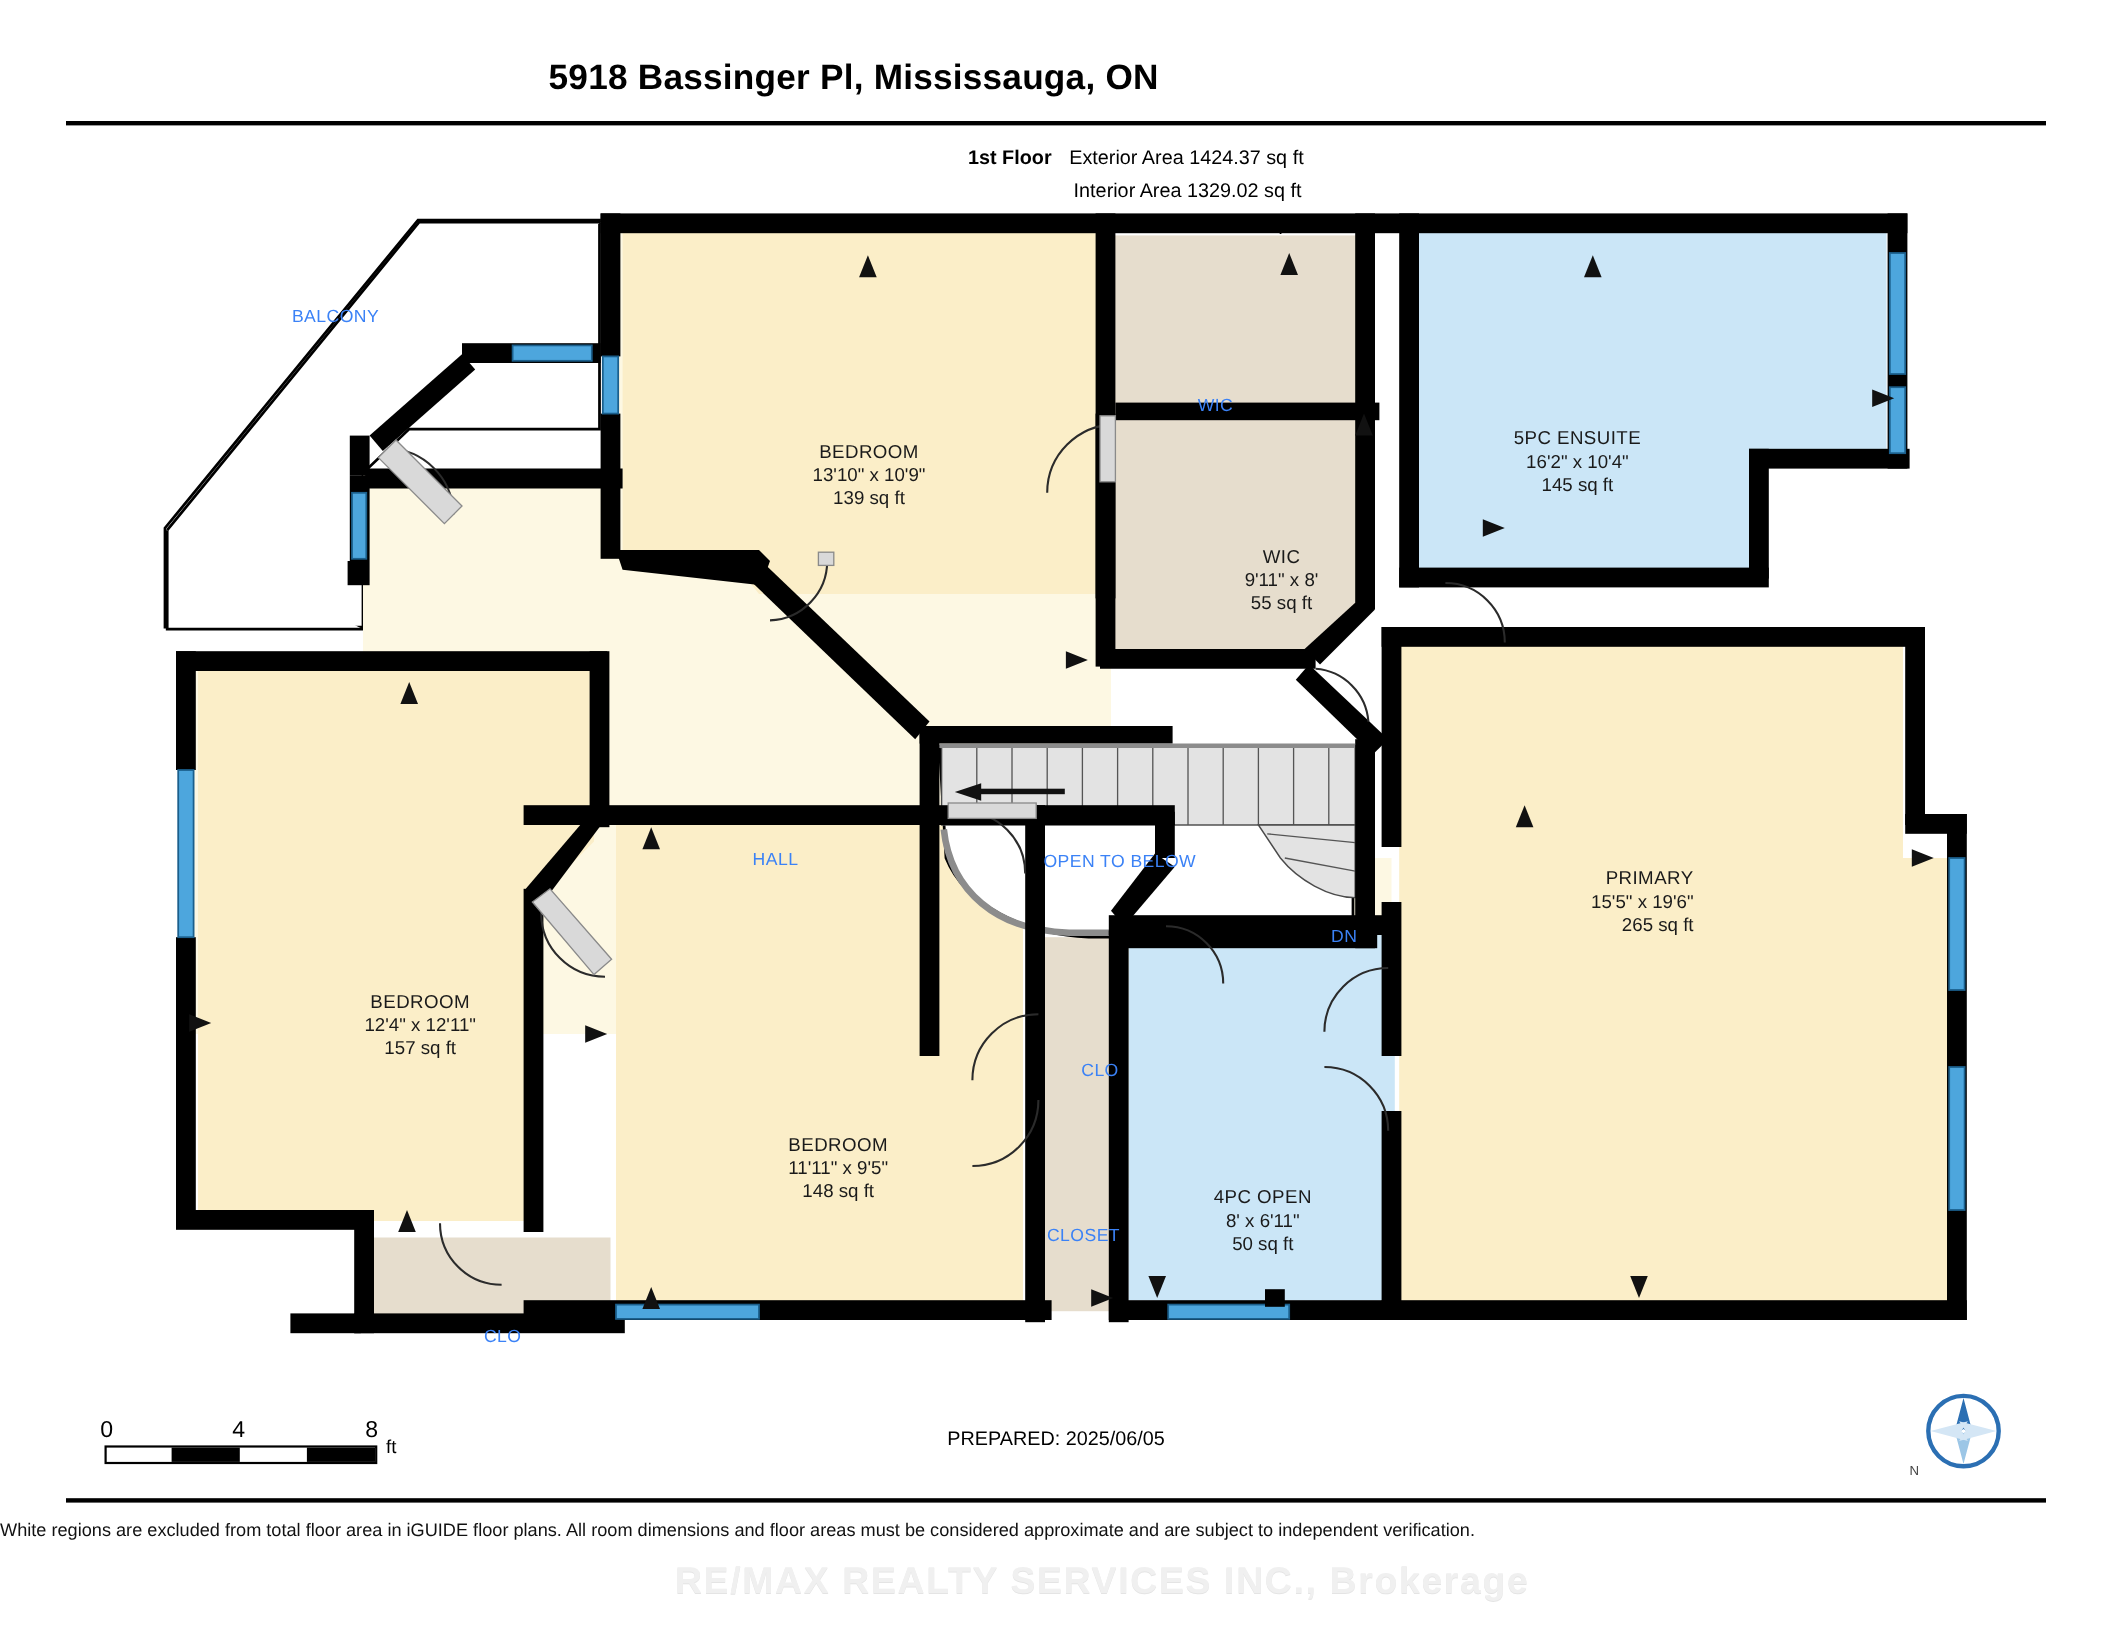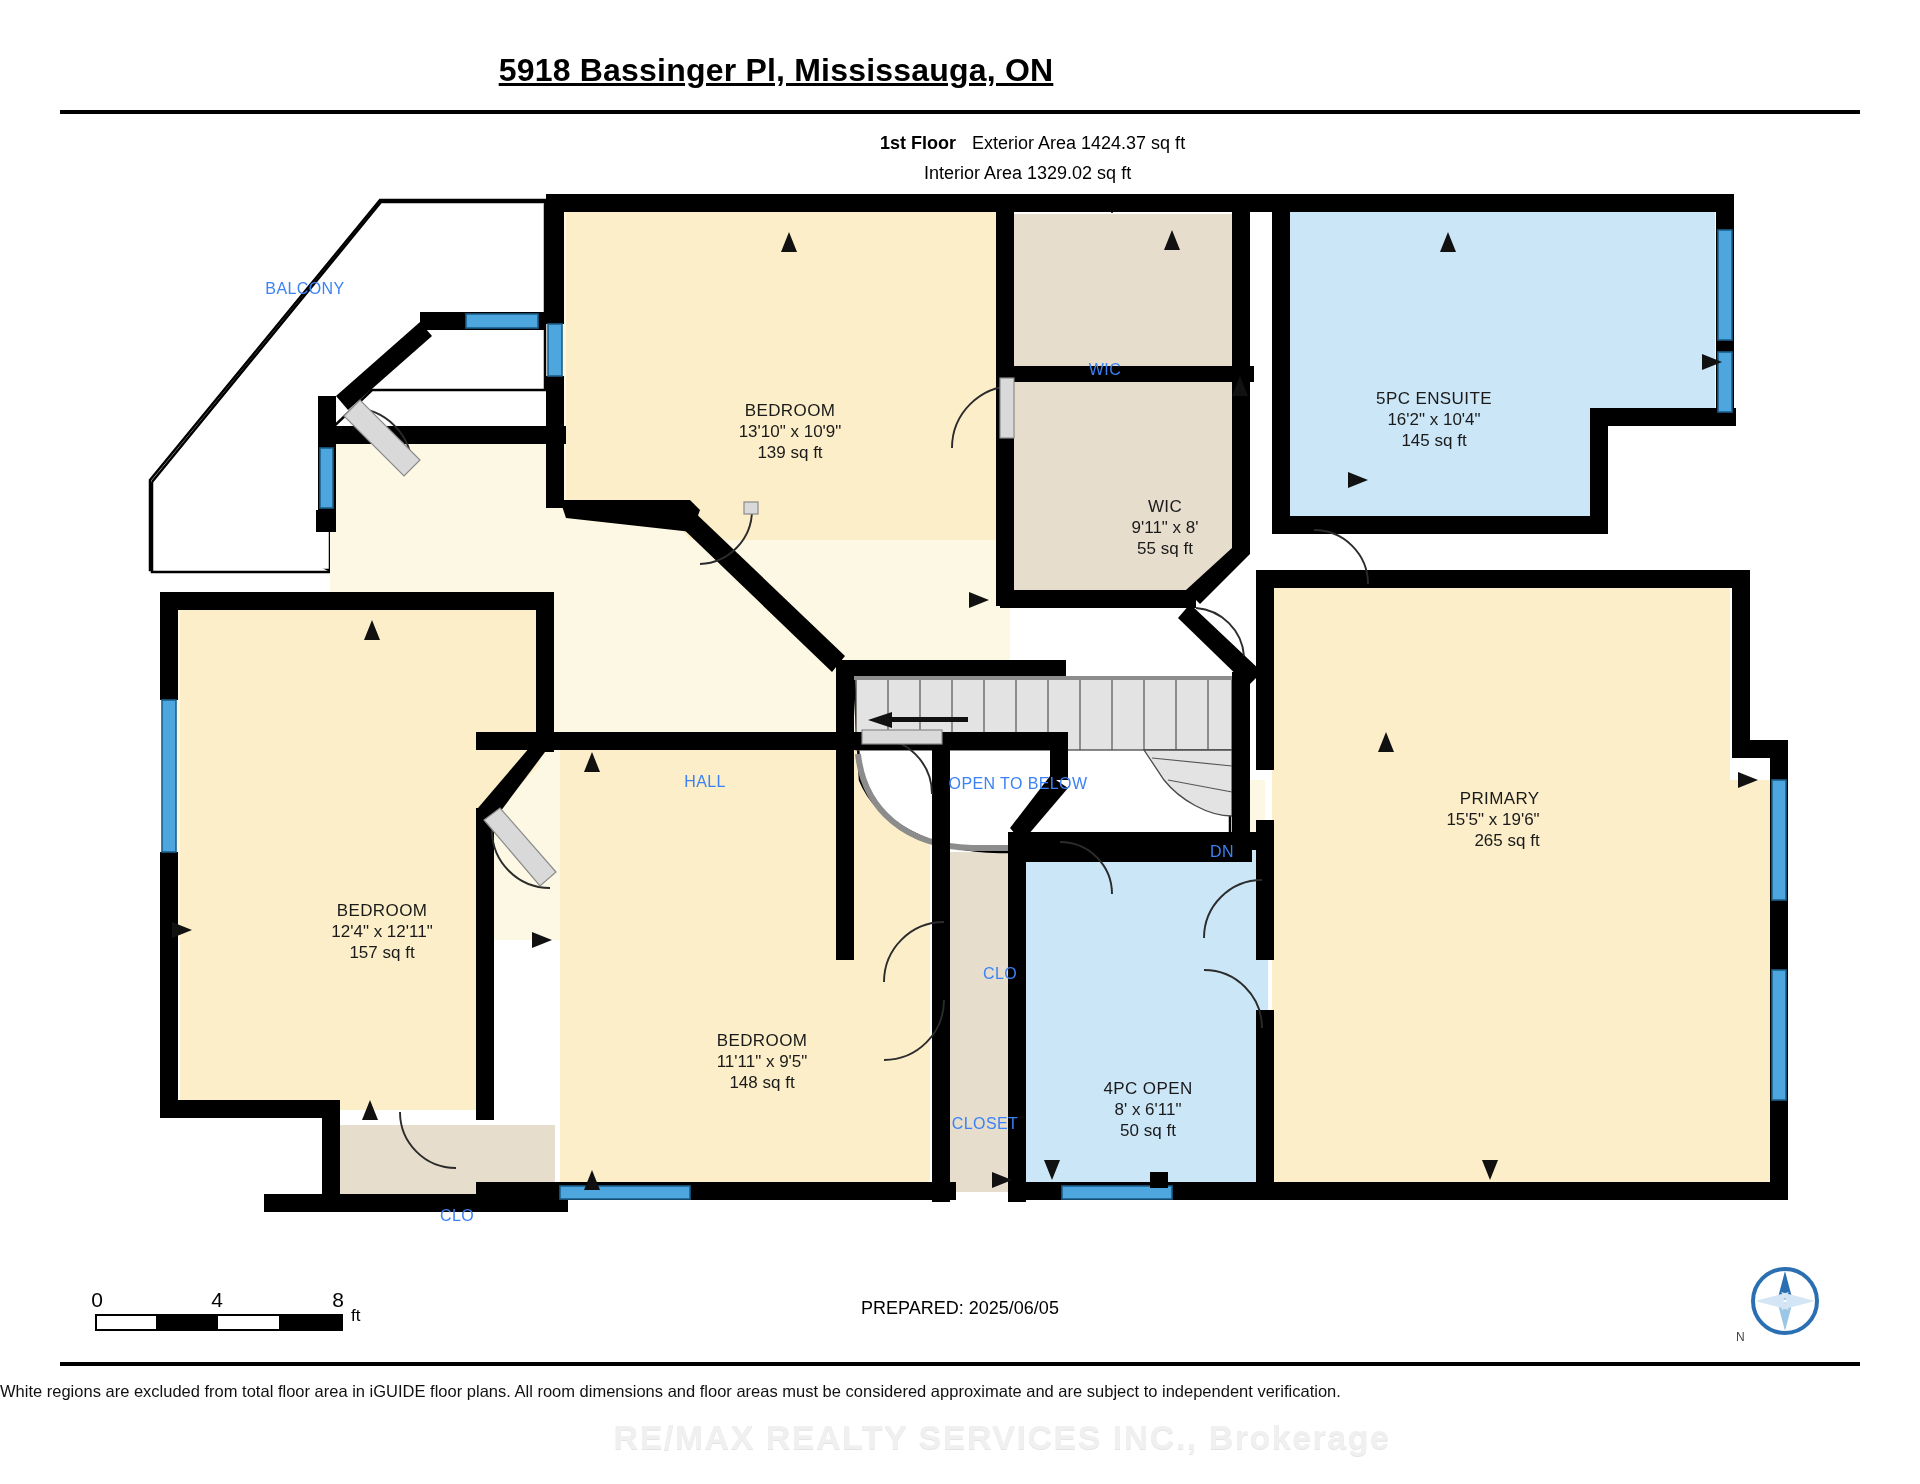"5918 Bassinger Pl, Mississauga, ON" #page-title { text-decoration: underline -> none }
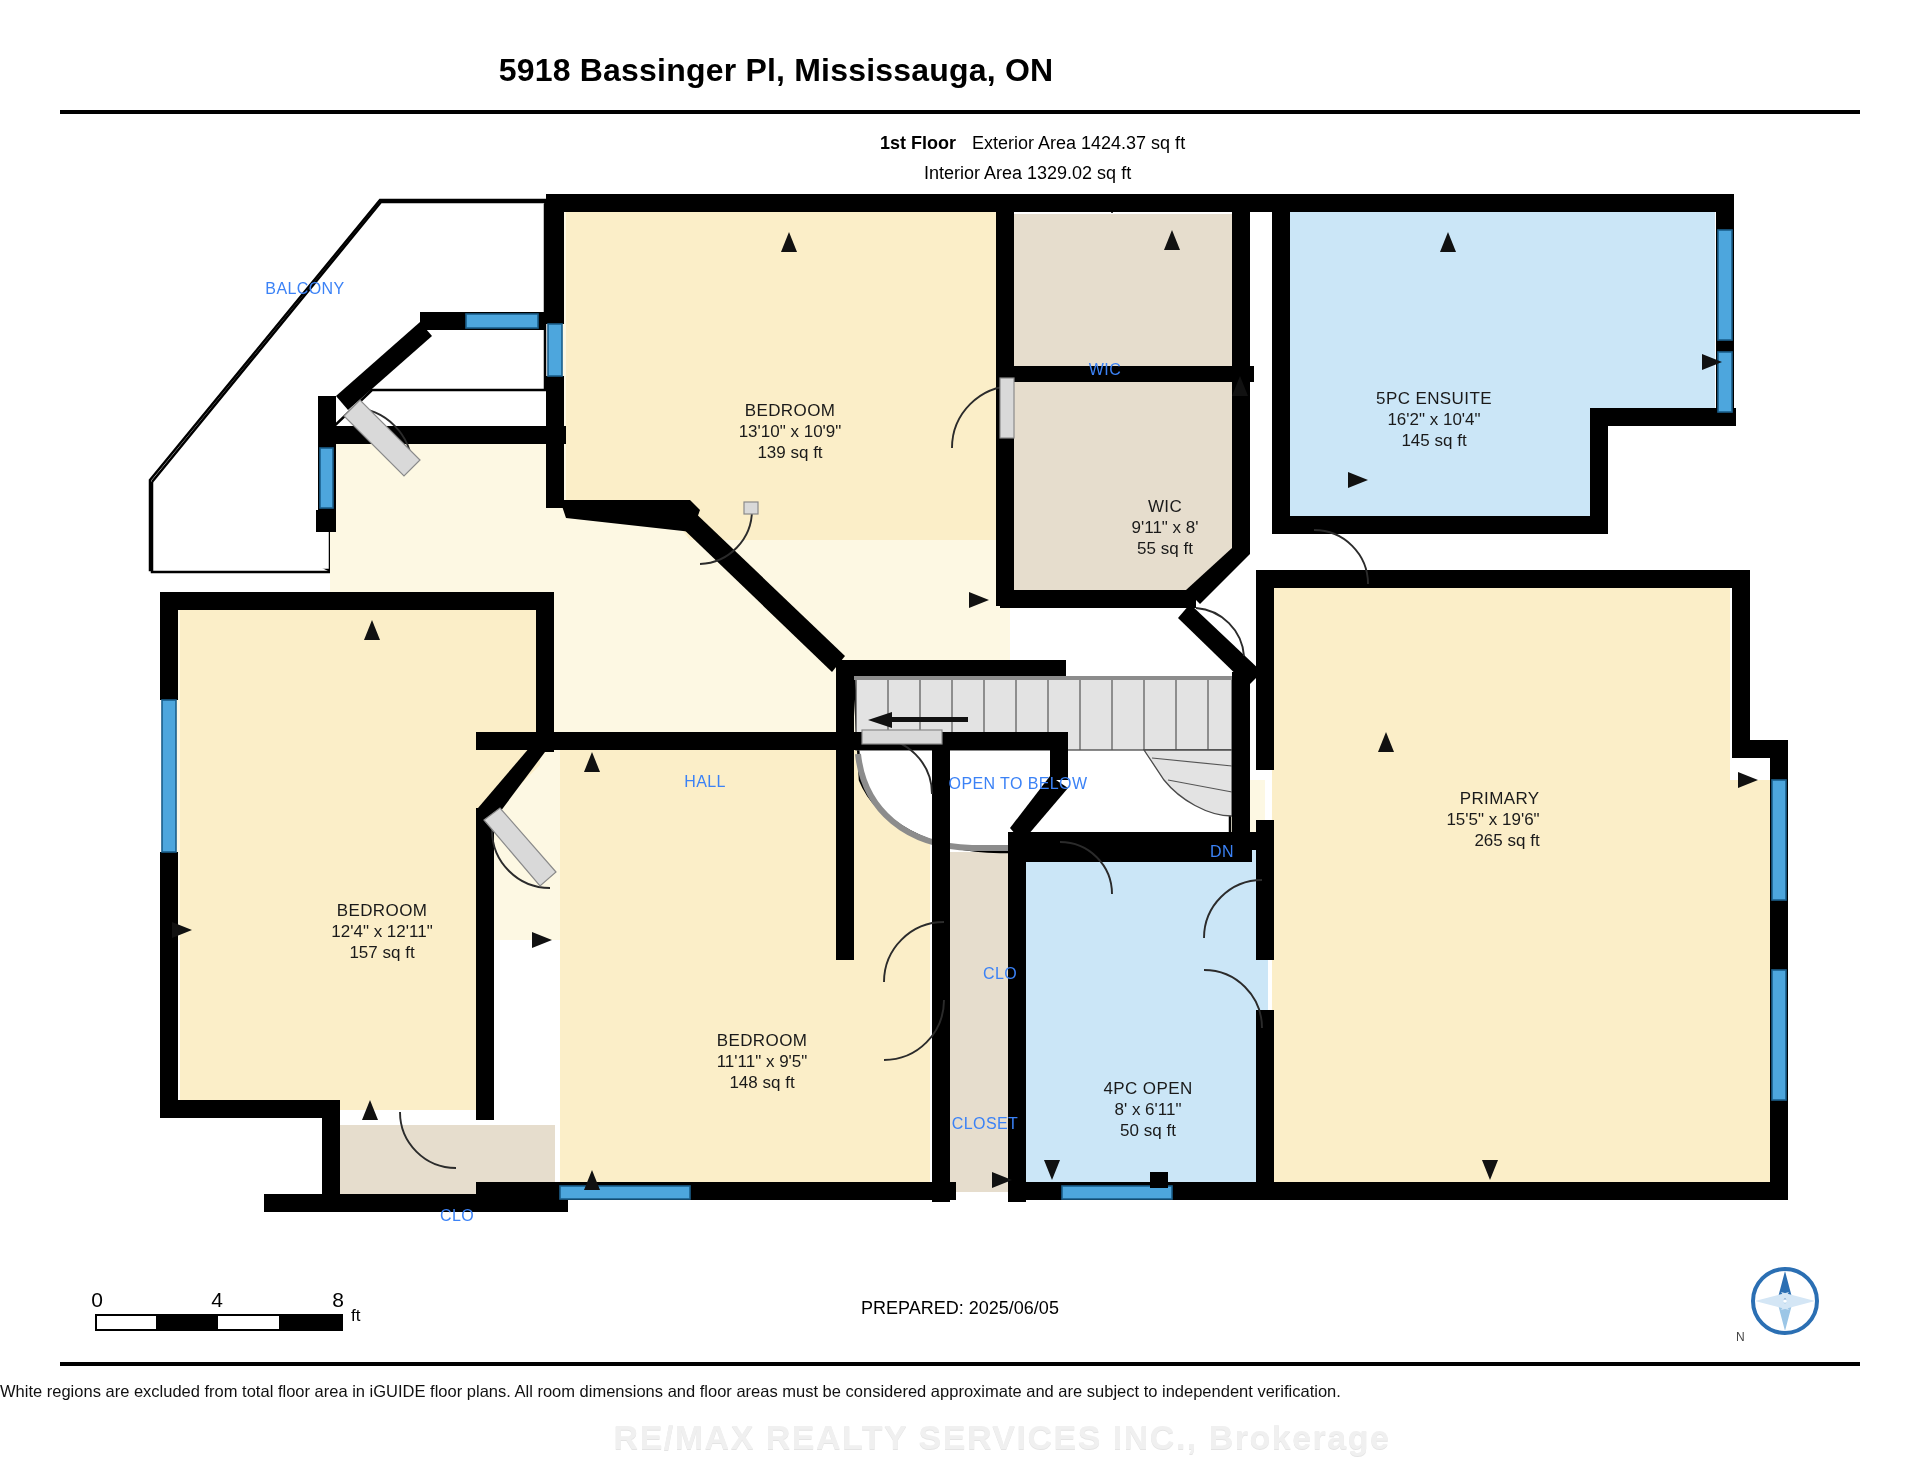"Interior Area 1329.02 sq ft" #floor-summary .area-line { margin-left: 44px -> 96px }
